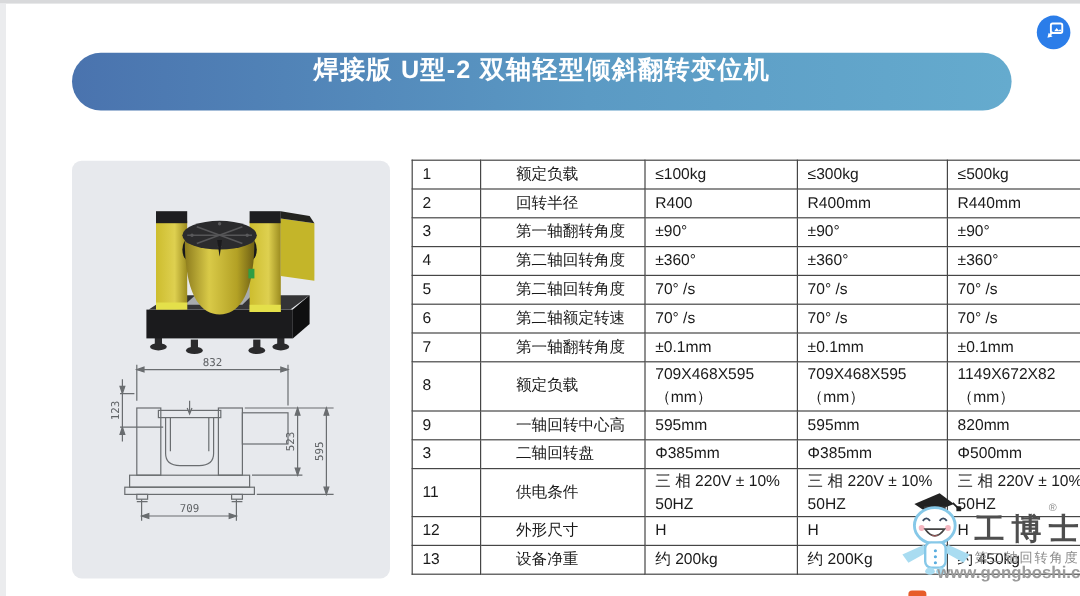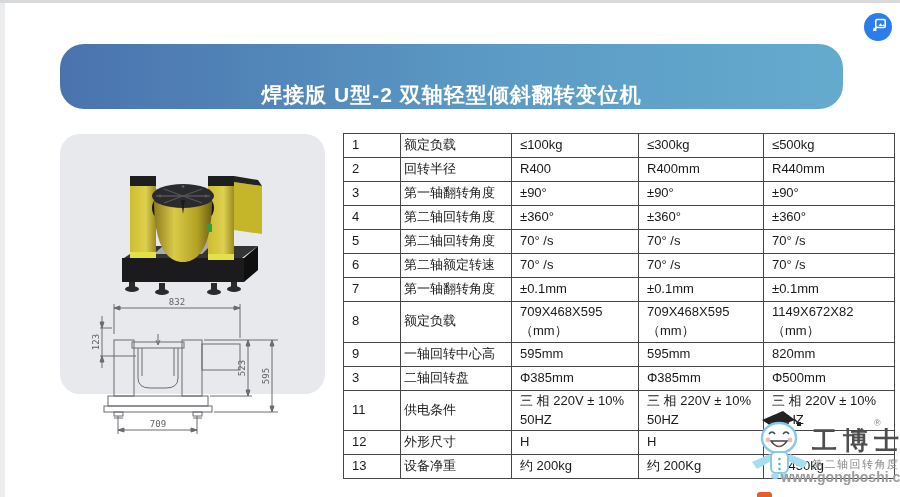"焊接版 U型-2 双轴轻型倾斜翻转变位机" .banner { align-items: flex-end -> flex-start; height: 65px -> 48px }
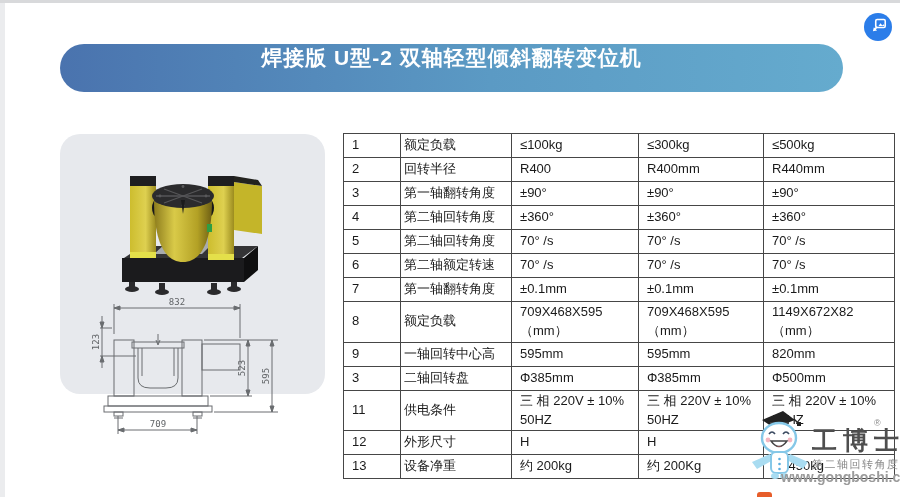"额定负载" .spec td.c-label { padding-left: 3px -> 29px }
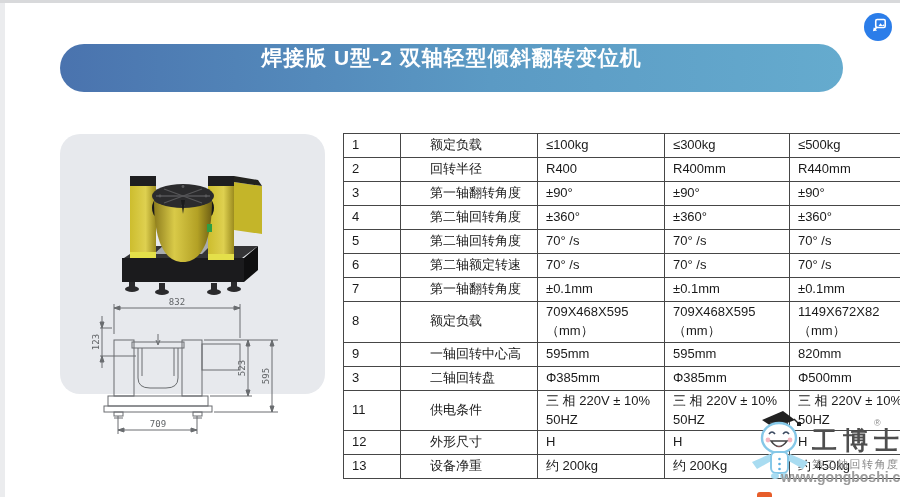"832" .media { border-radius: 20px -> 8px; height: 260px -> 348px }
